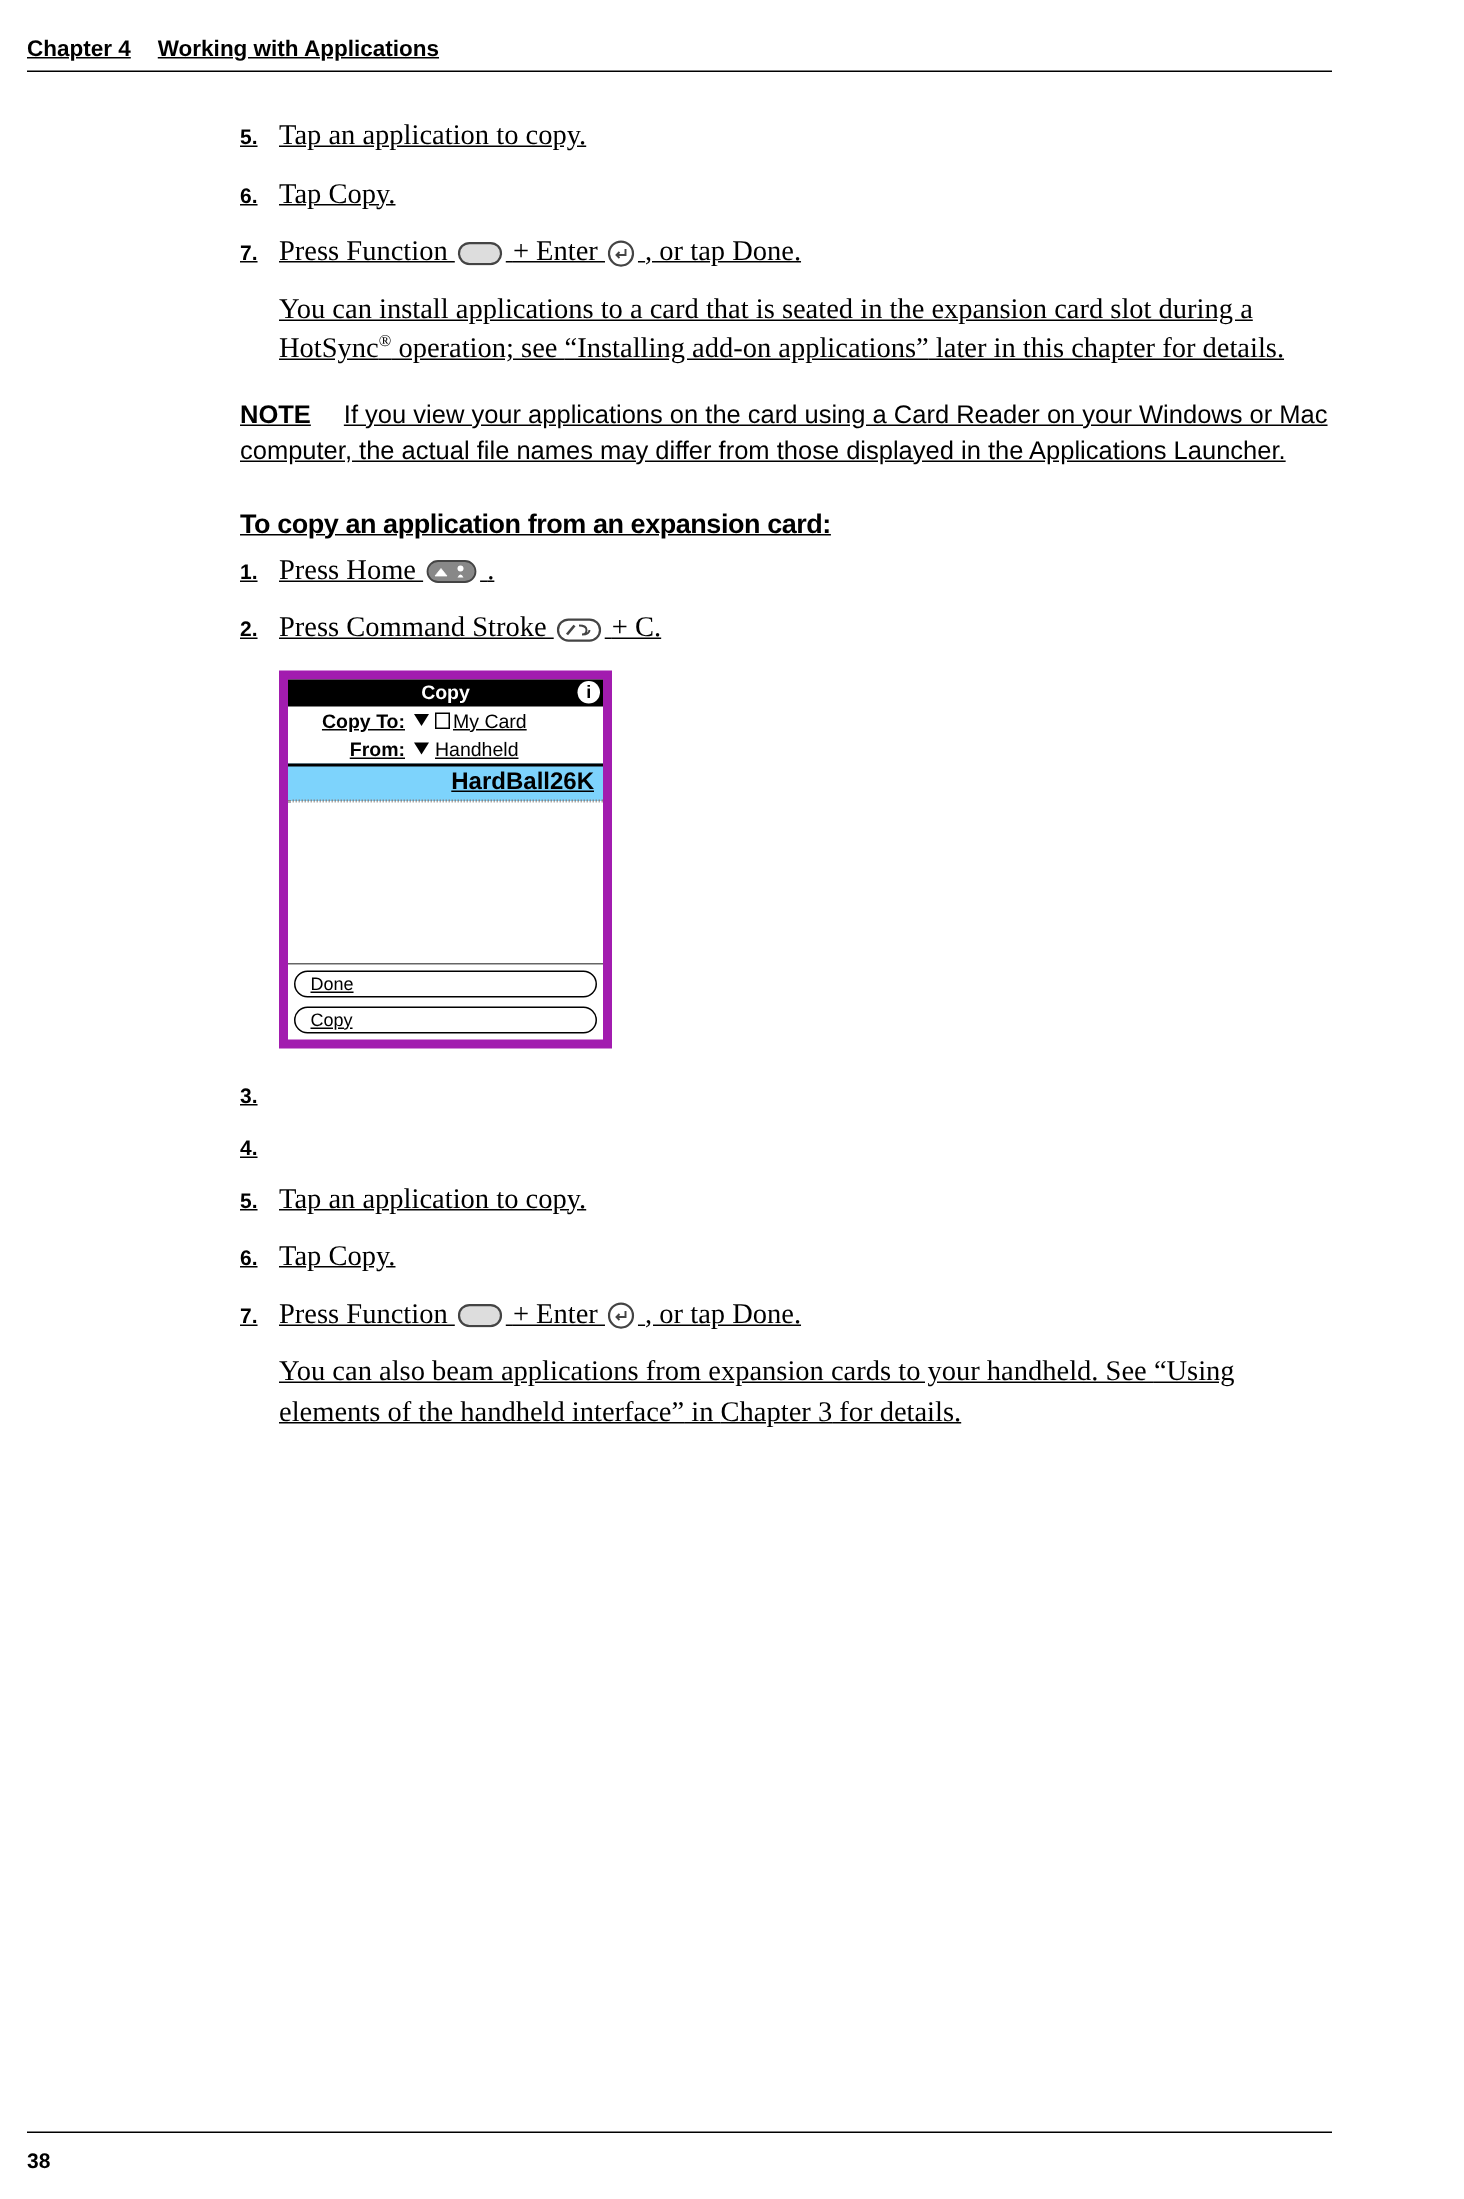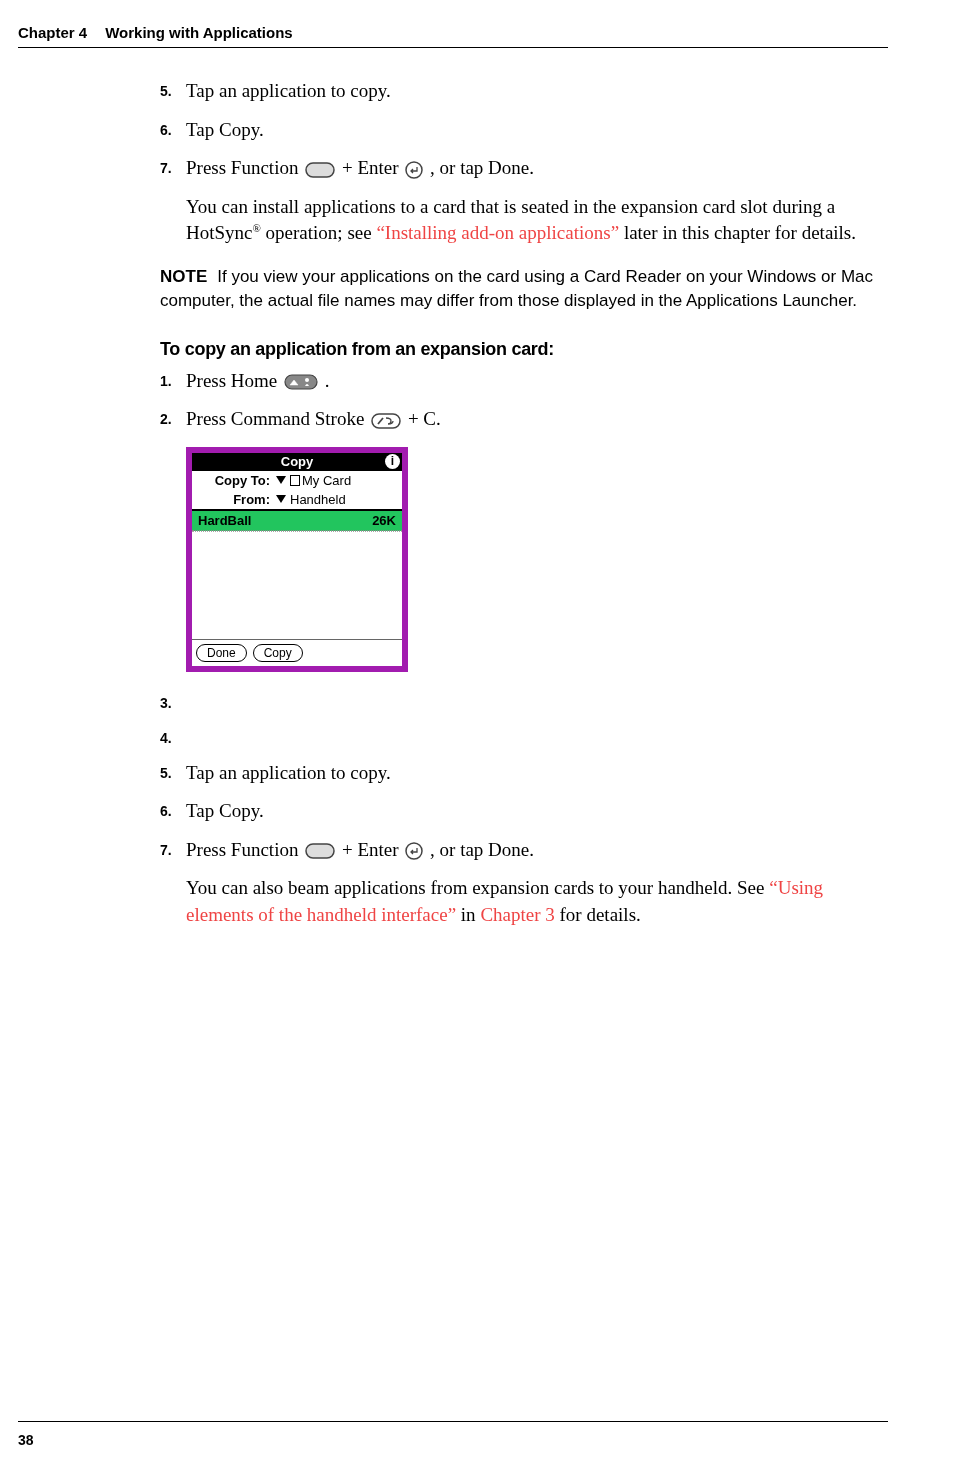"Chapter 4" .page { text-decoration: none -> underline }
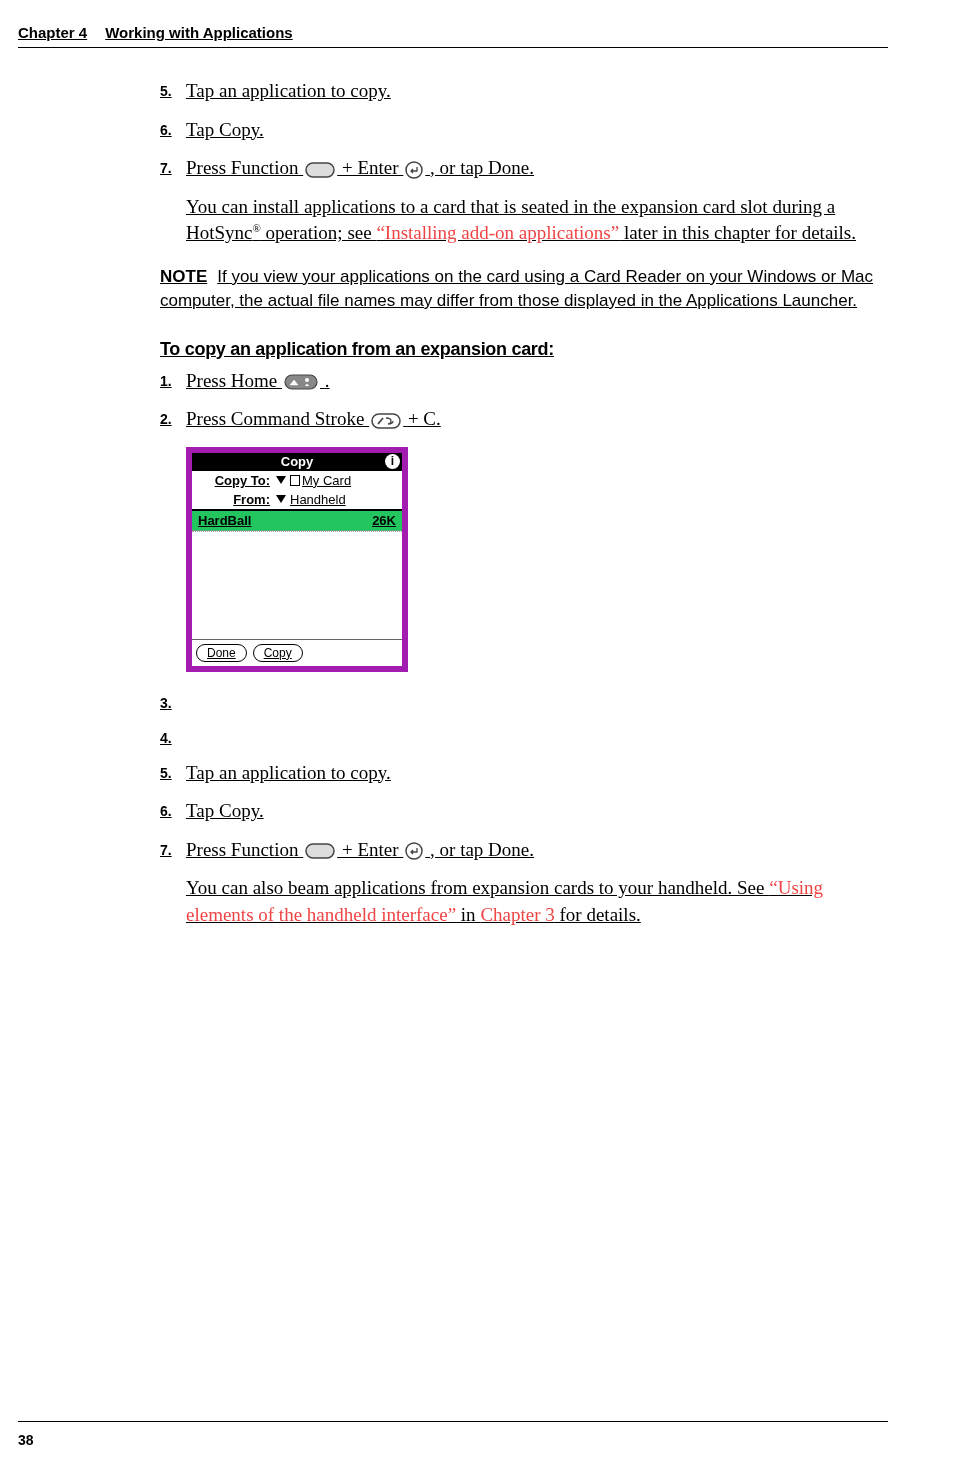"“Installing add-on applications”" .link { color: #ef4444 -> #000000 }
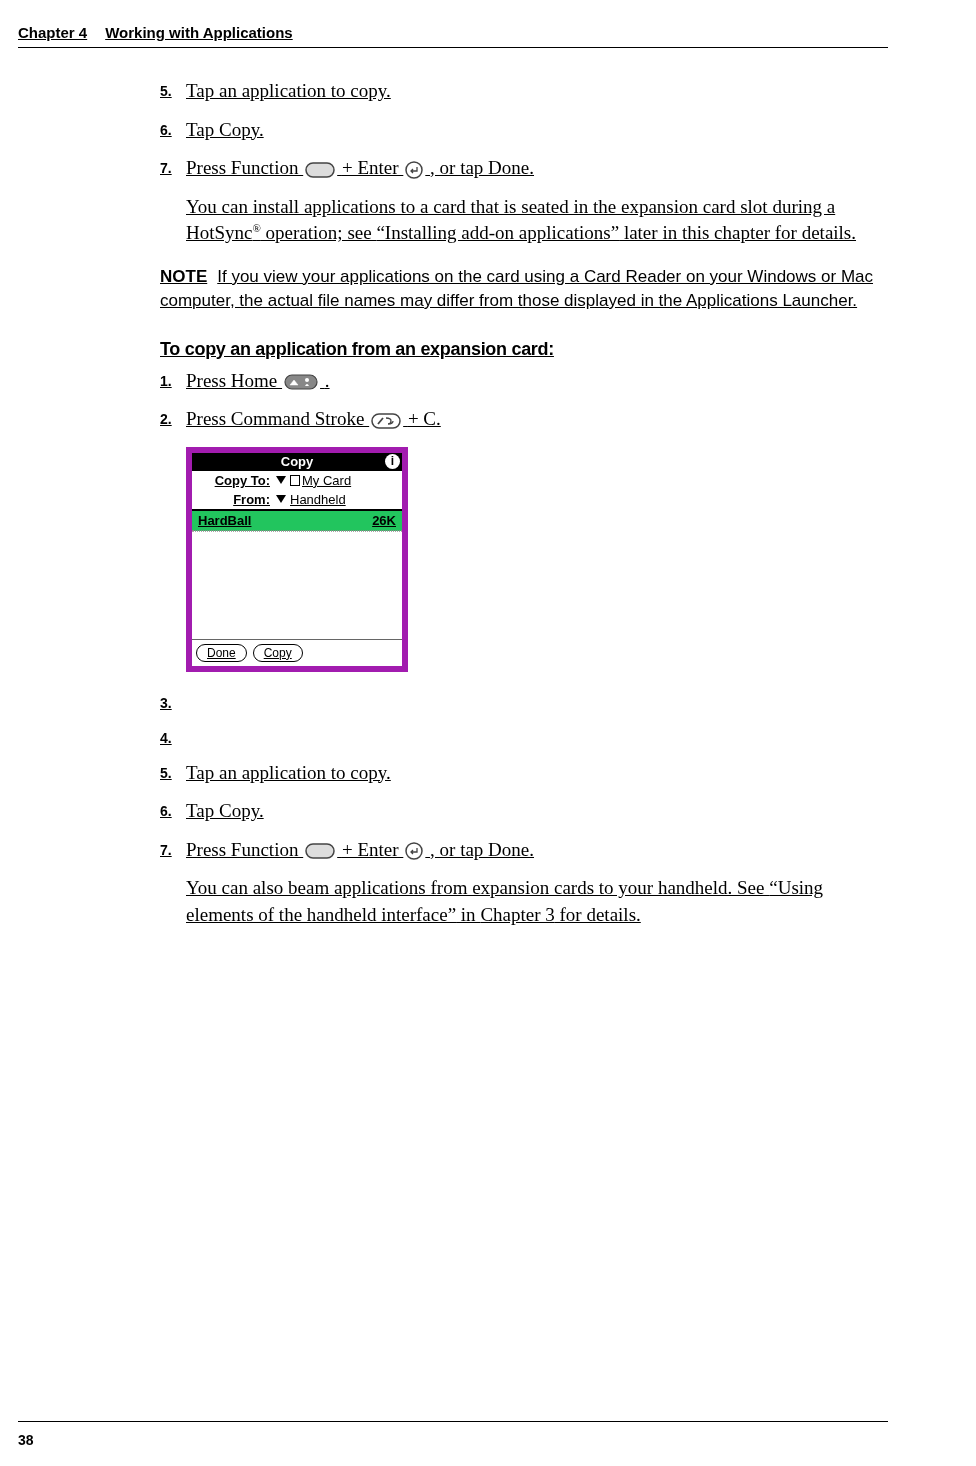"NOTE" .note-label { margin-right: 10px -> 22px }
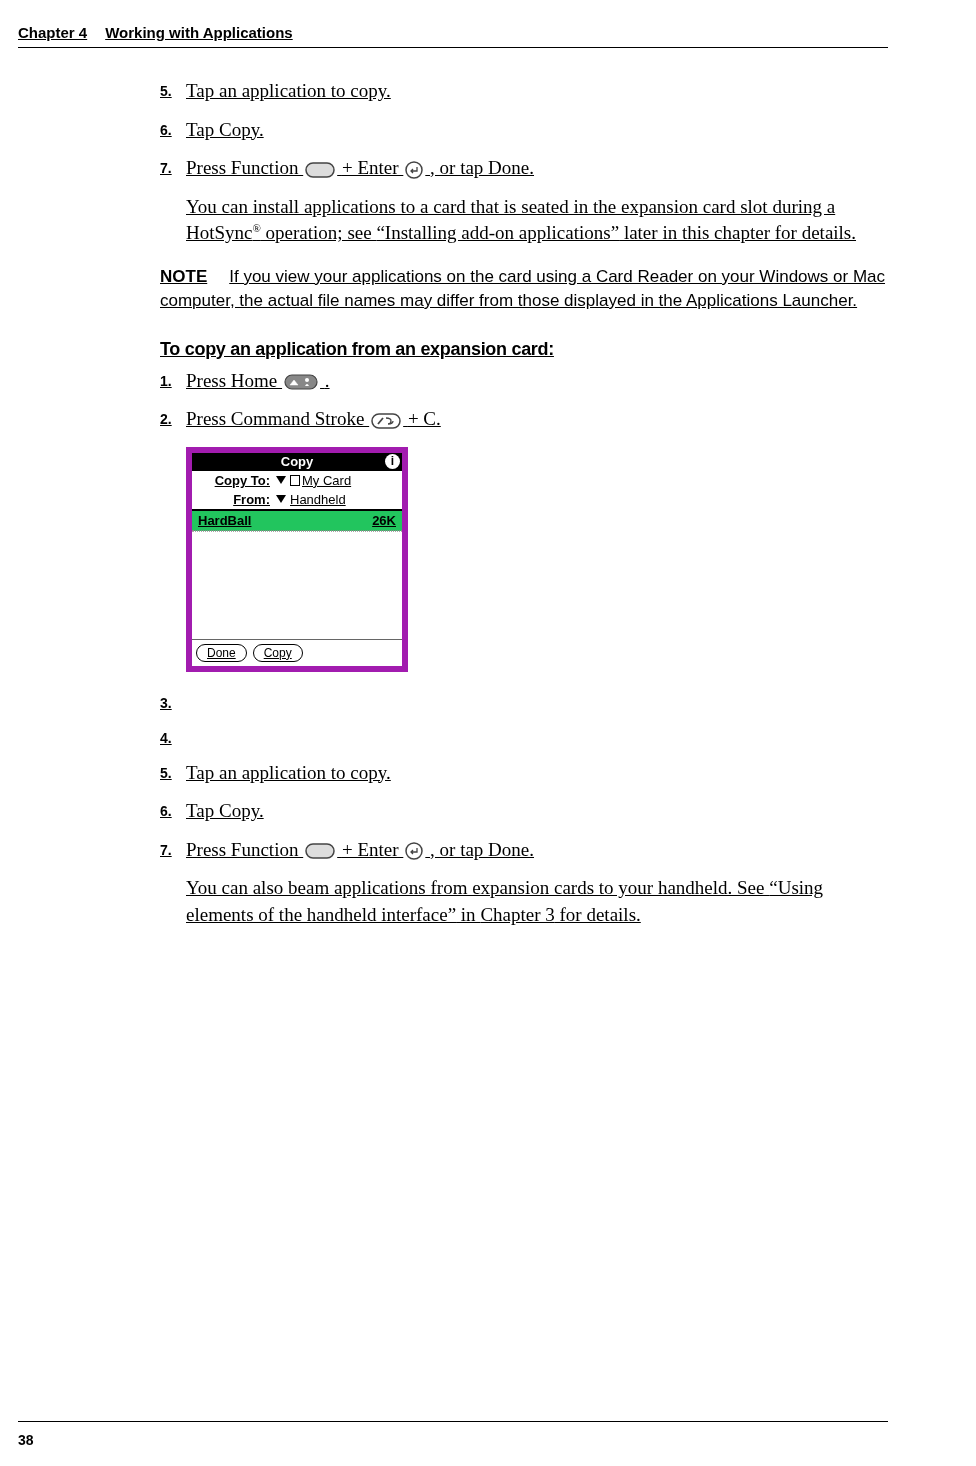"HardBall" .ss-row { background: #22c55e -> #7dd3fc; font-size: 13px -> 16px; justify-content: space-between -> flex-end }
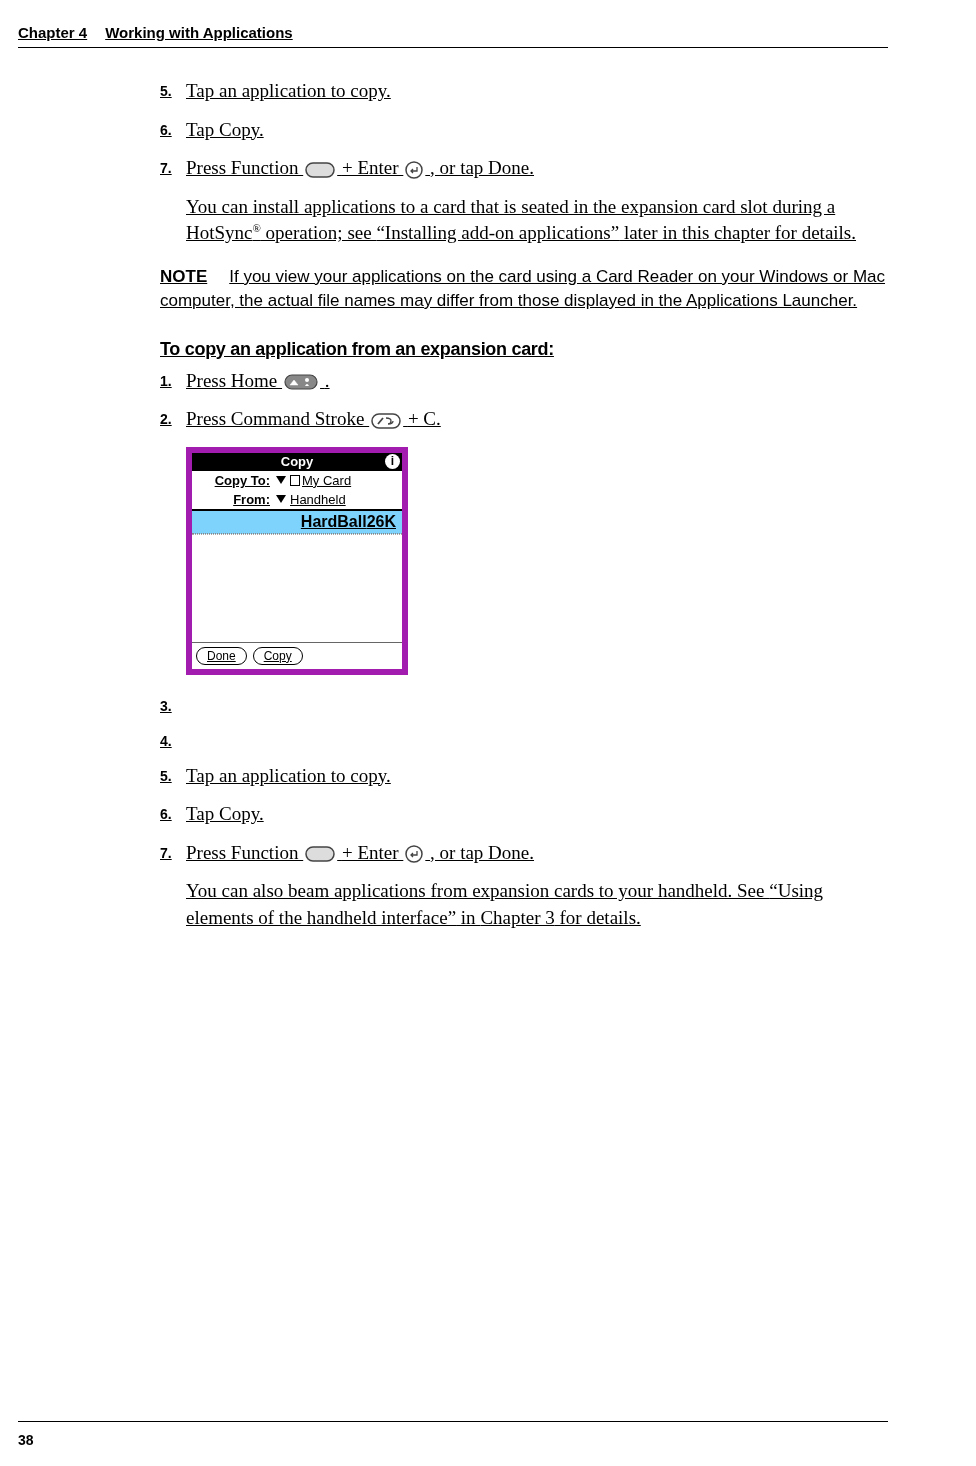"Done" .ss-footer { flex-direction: none -> column }
